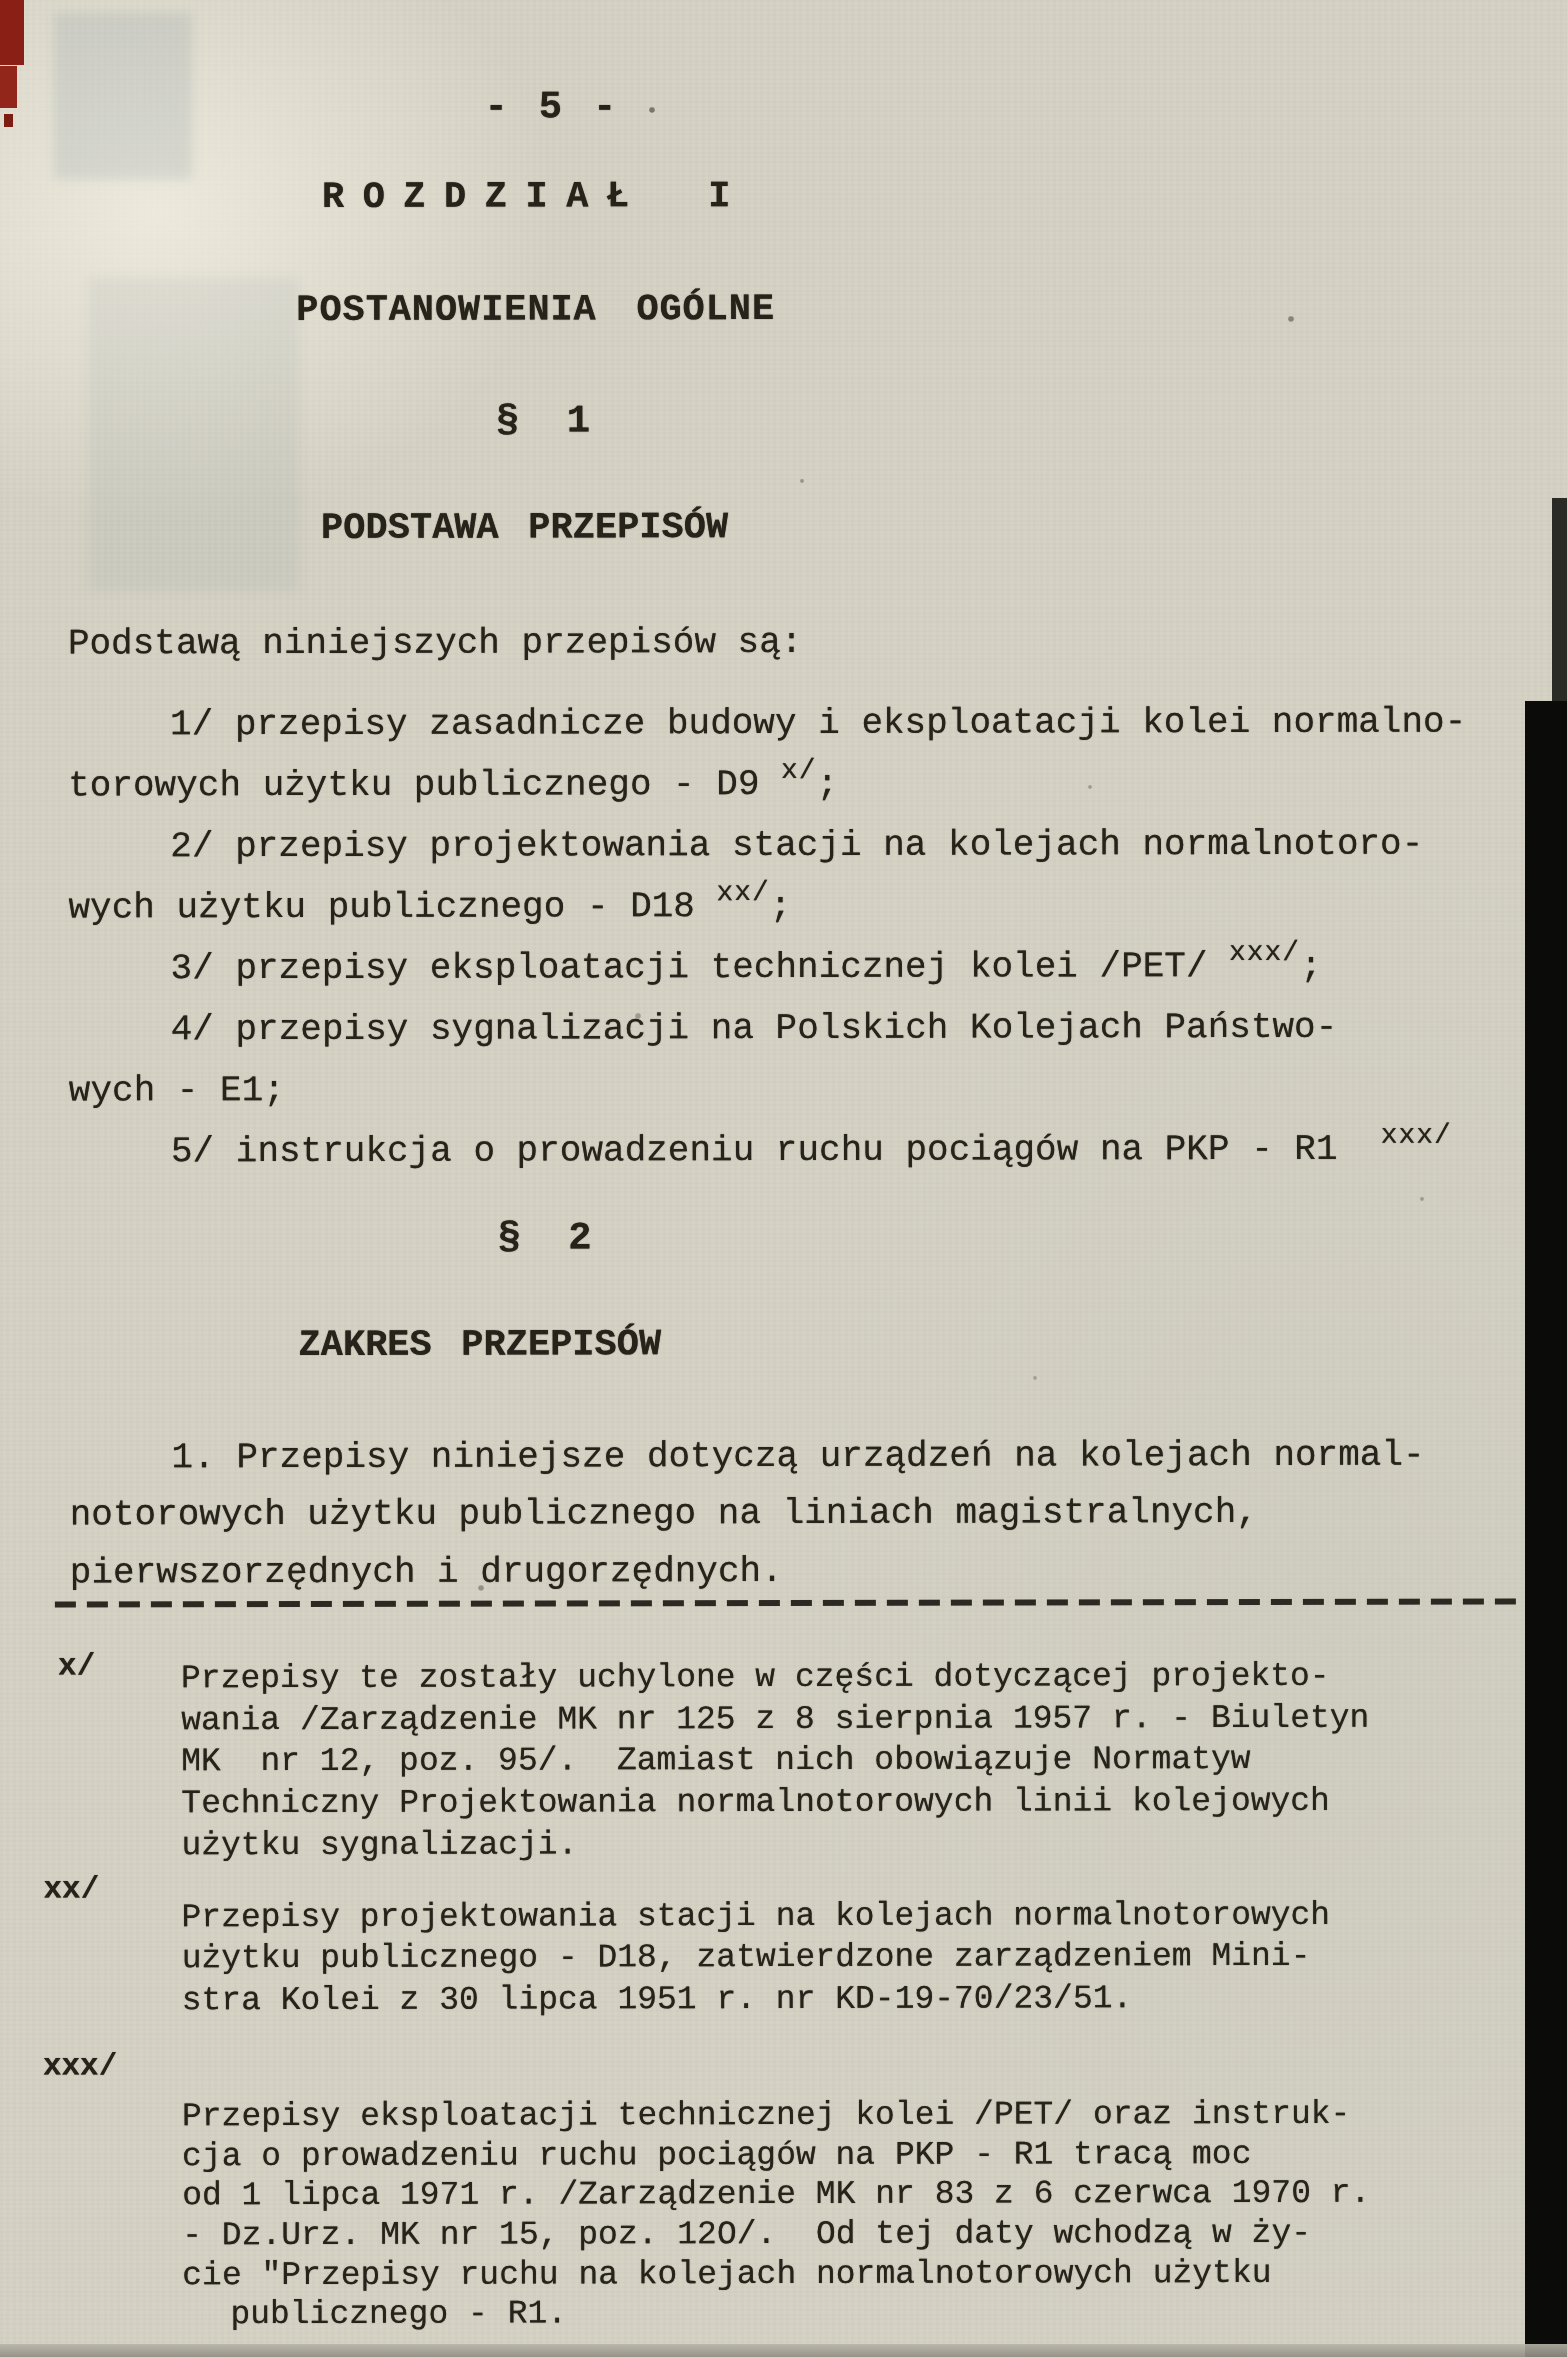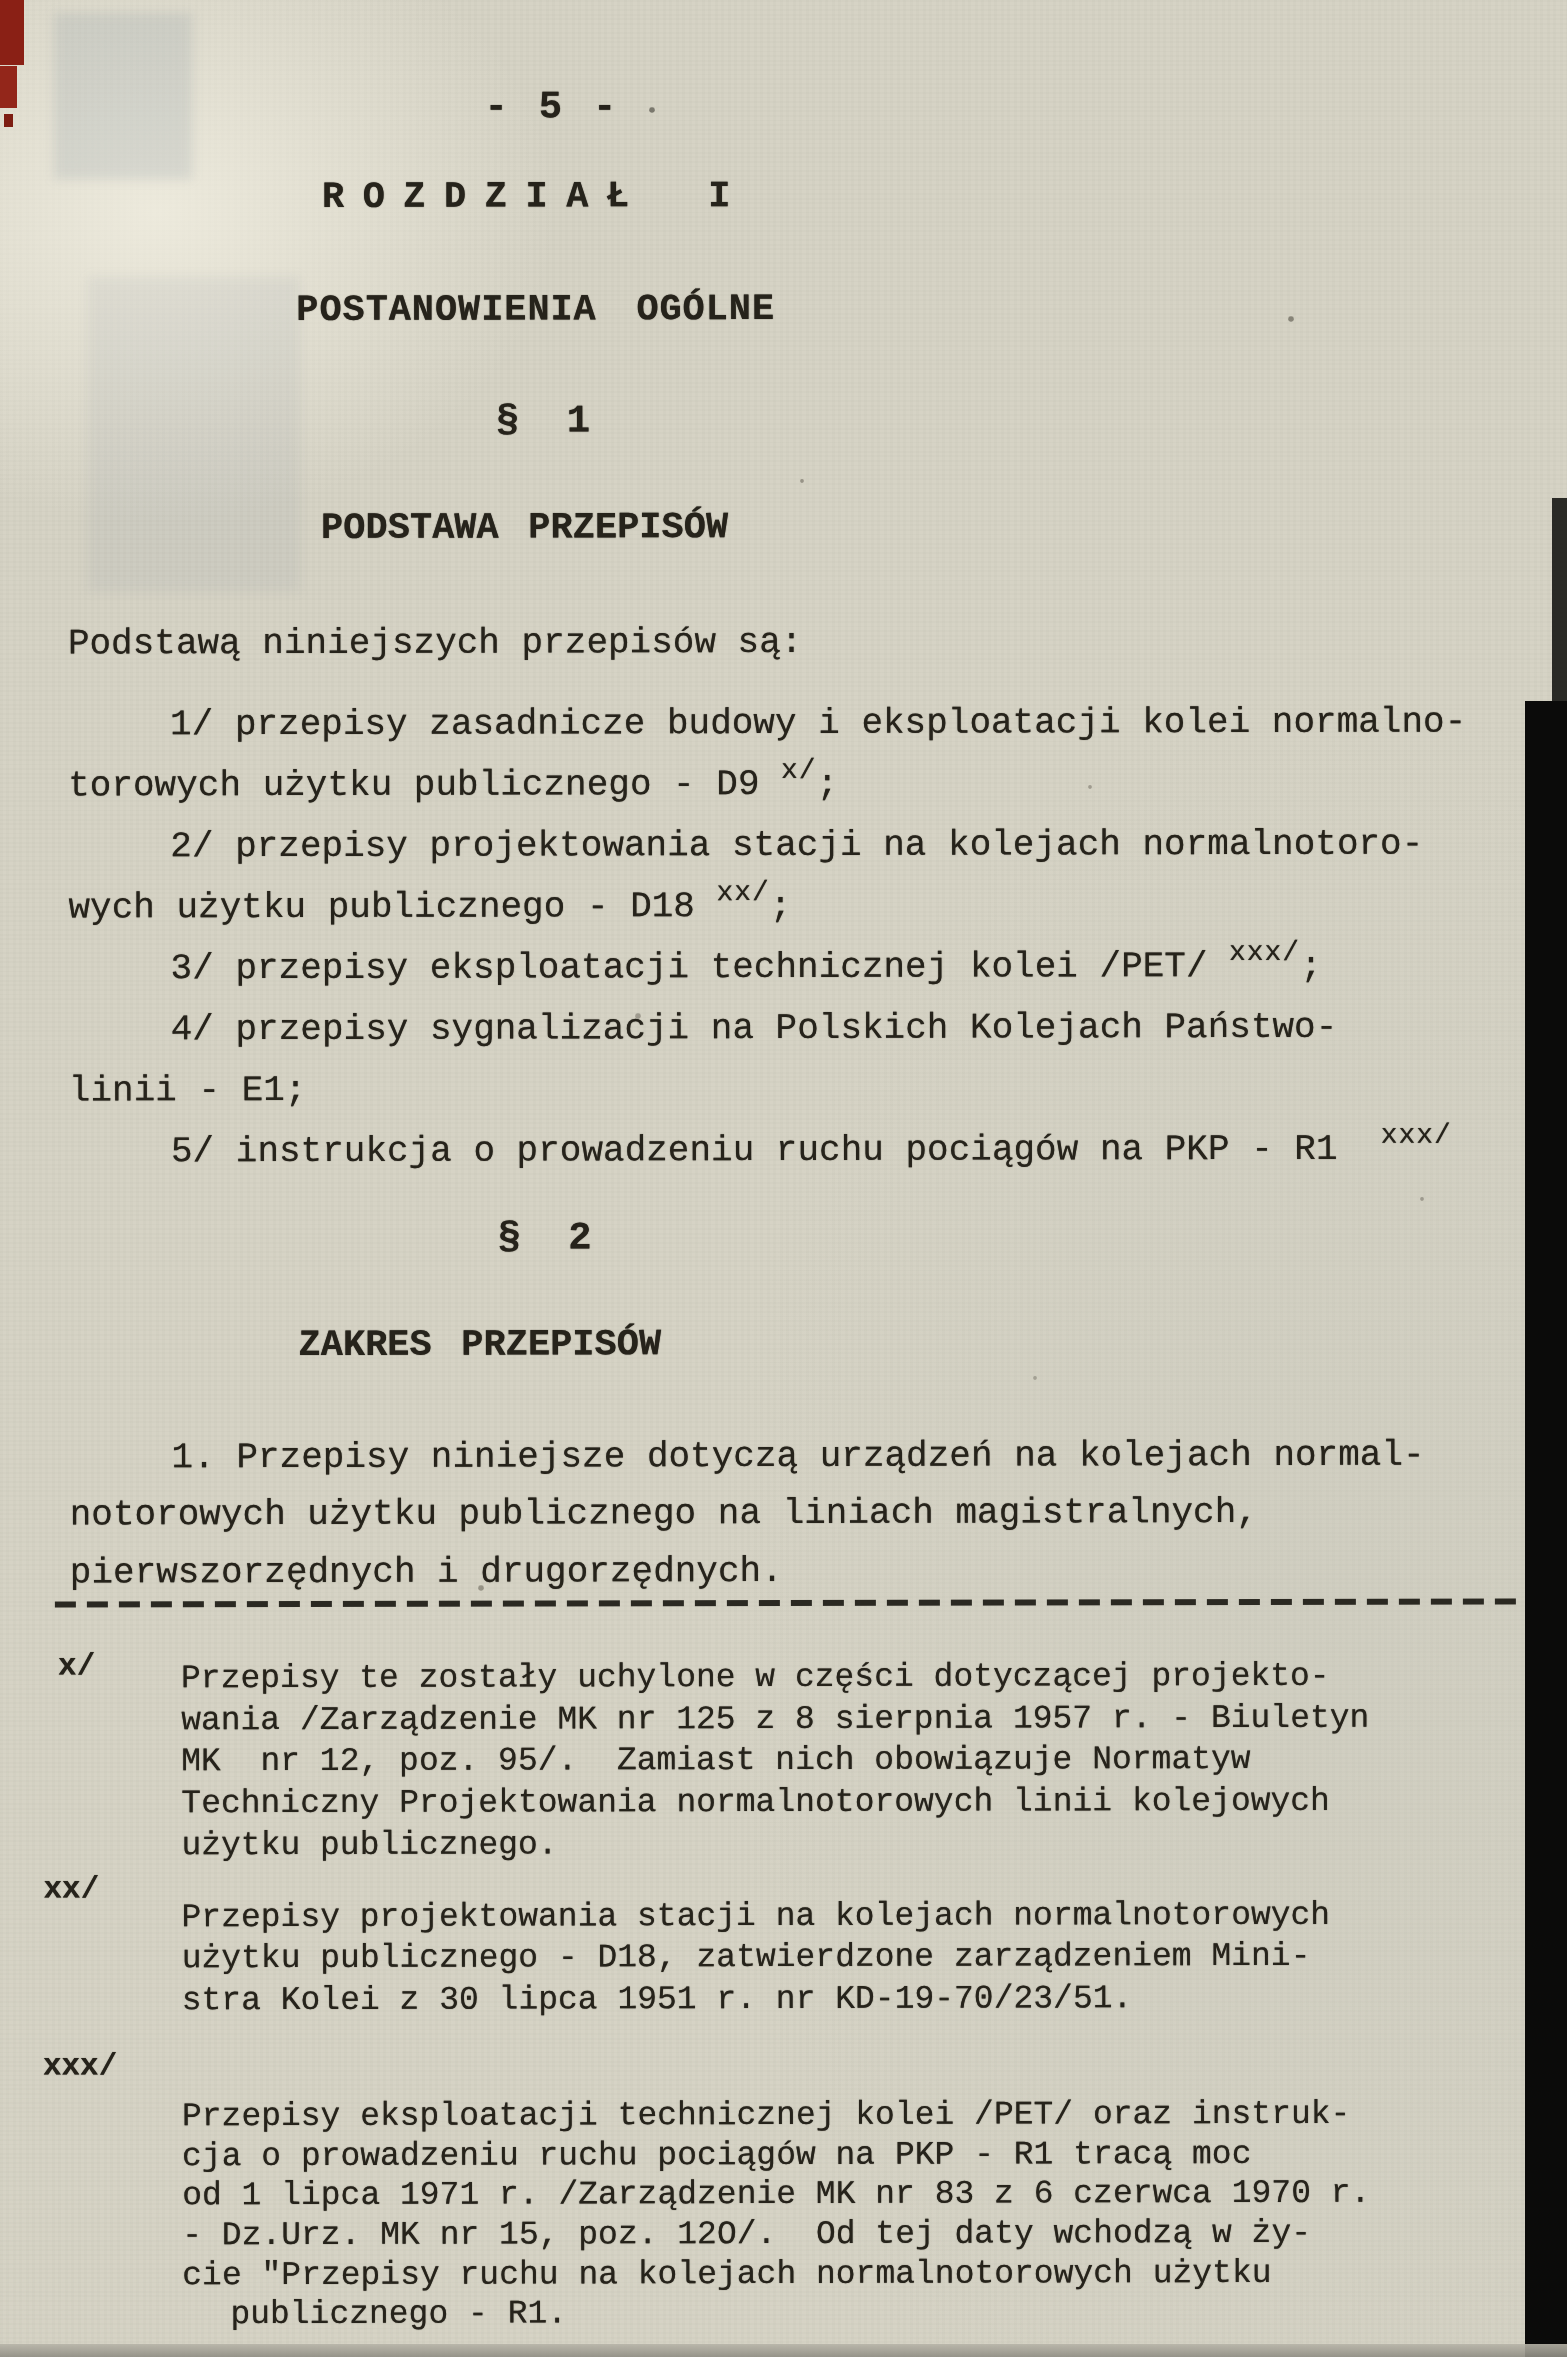"linii - E1;" span { text: linii -> wych }
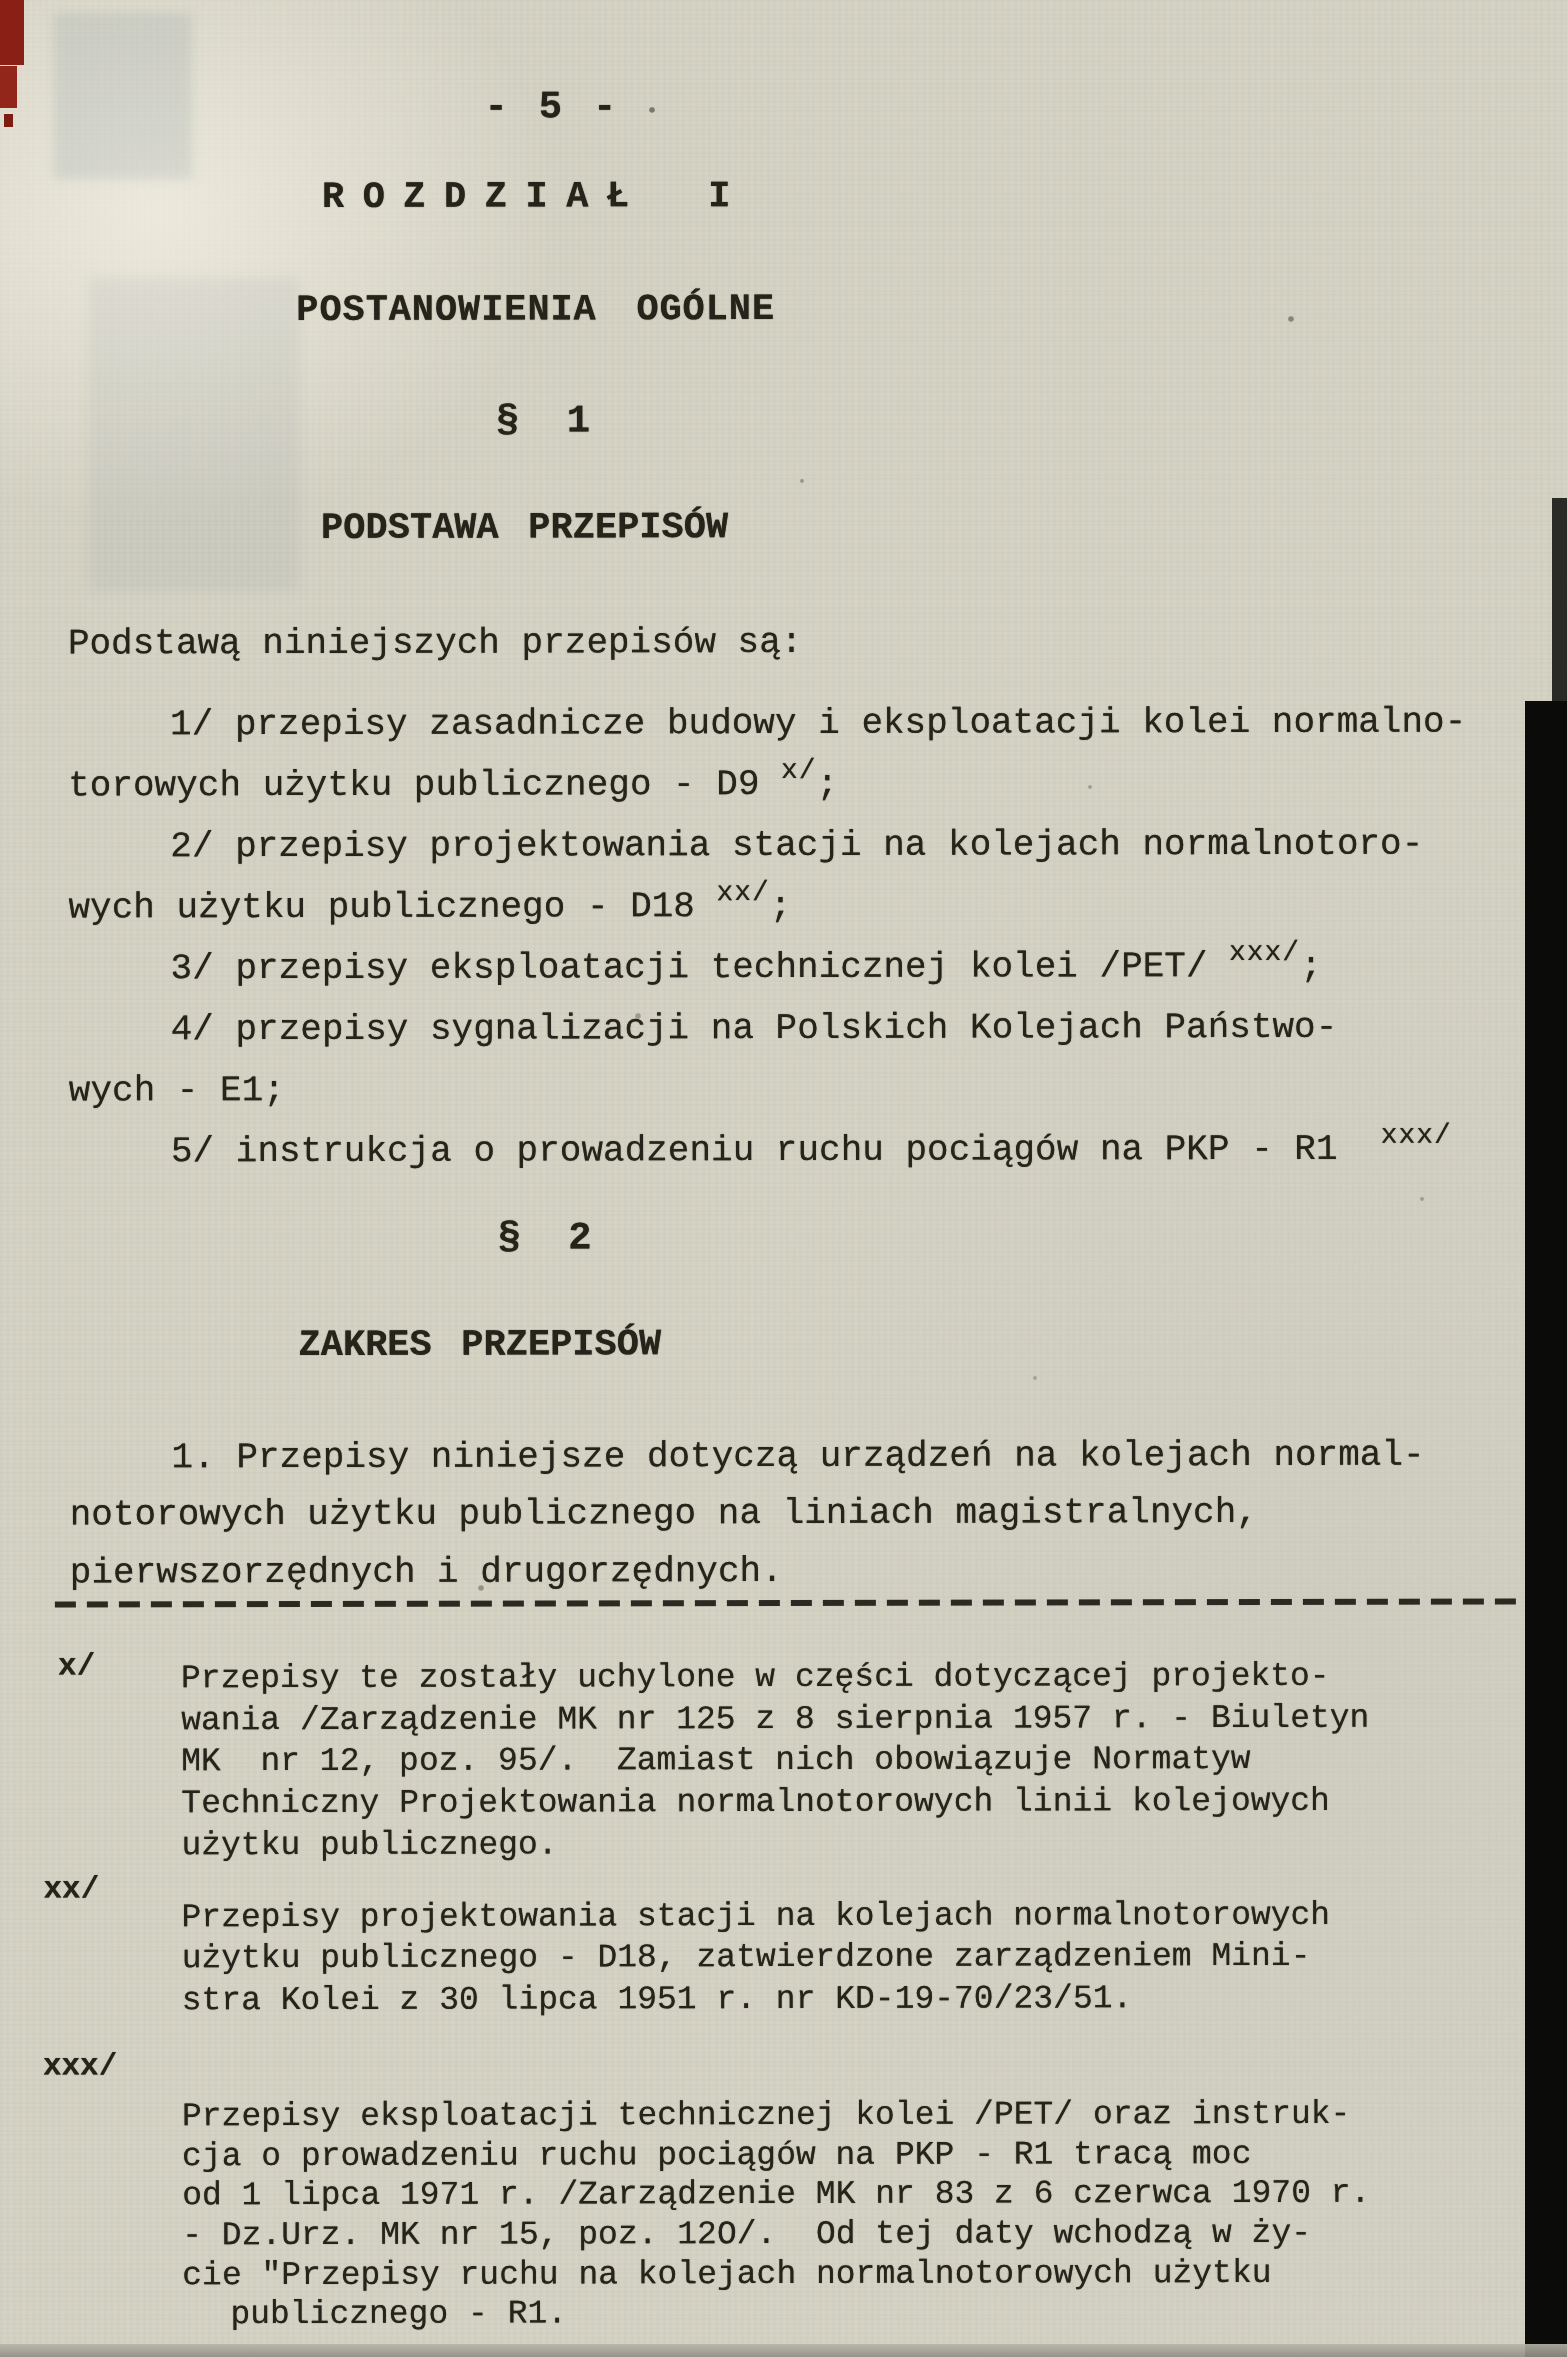"użytku publicznego." span { text: publicznego -> sygnalizacji }
